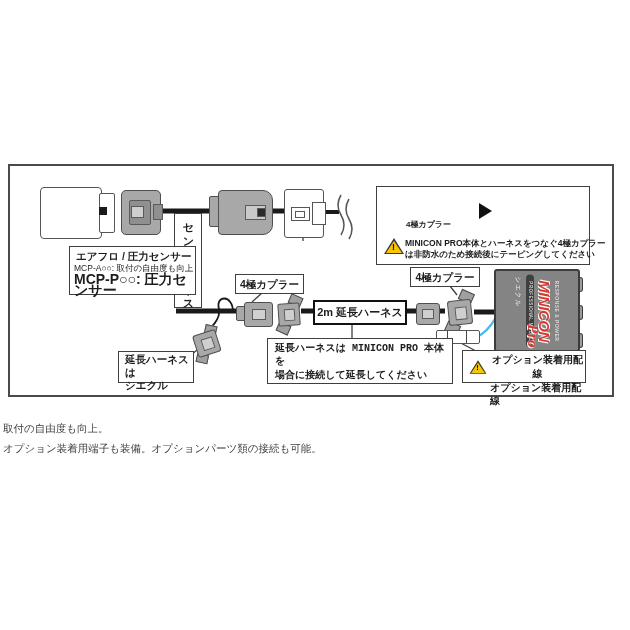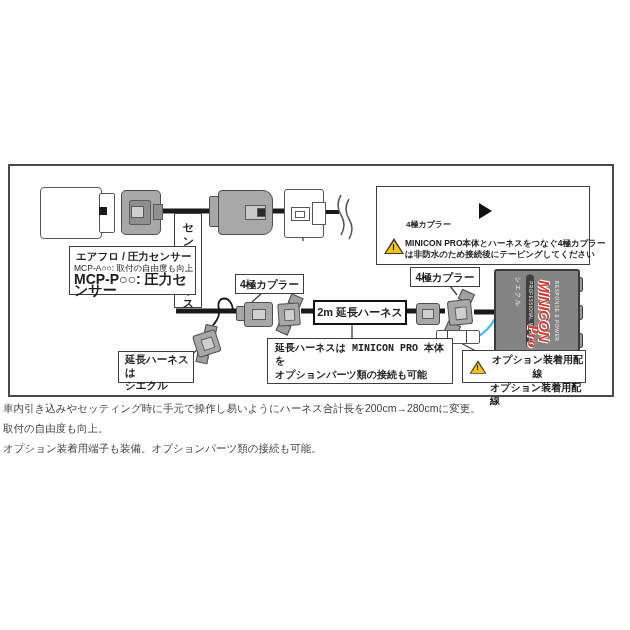"オプションパーツ類の接続も可能" div { text: オプションパーツ類の接続も可能 -> 場合に接続して延長してください }
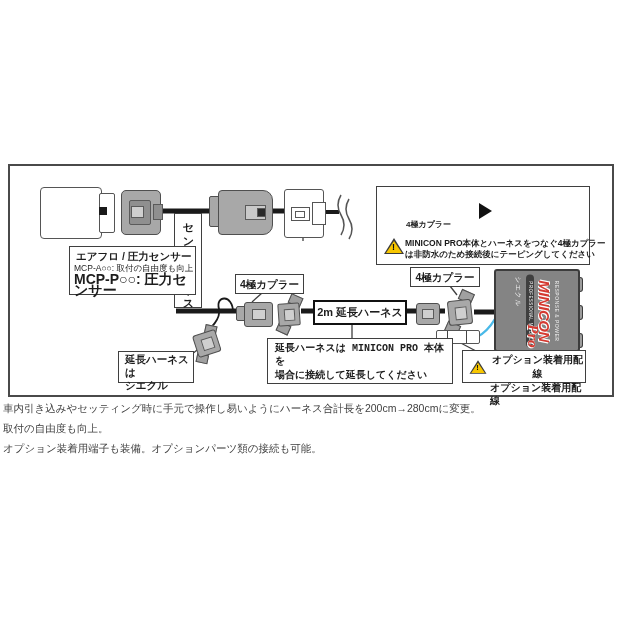"車内引き込みやセッティング時に手元で操作し易いようにハーネス合計長を200cm→" div.footer-line { html: <div>車内引き込みやセッティング時に手元で操作し易いようにハーネス合計長を200cm→280cmに変更。</div> -> none }
